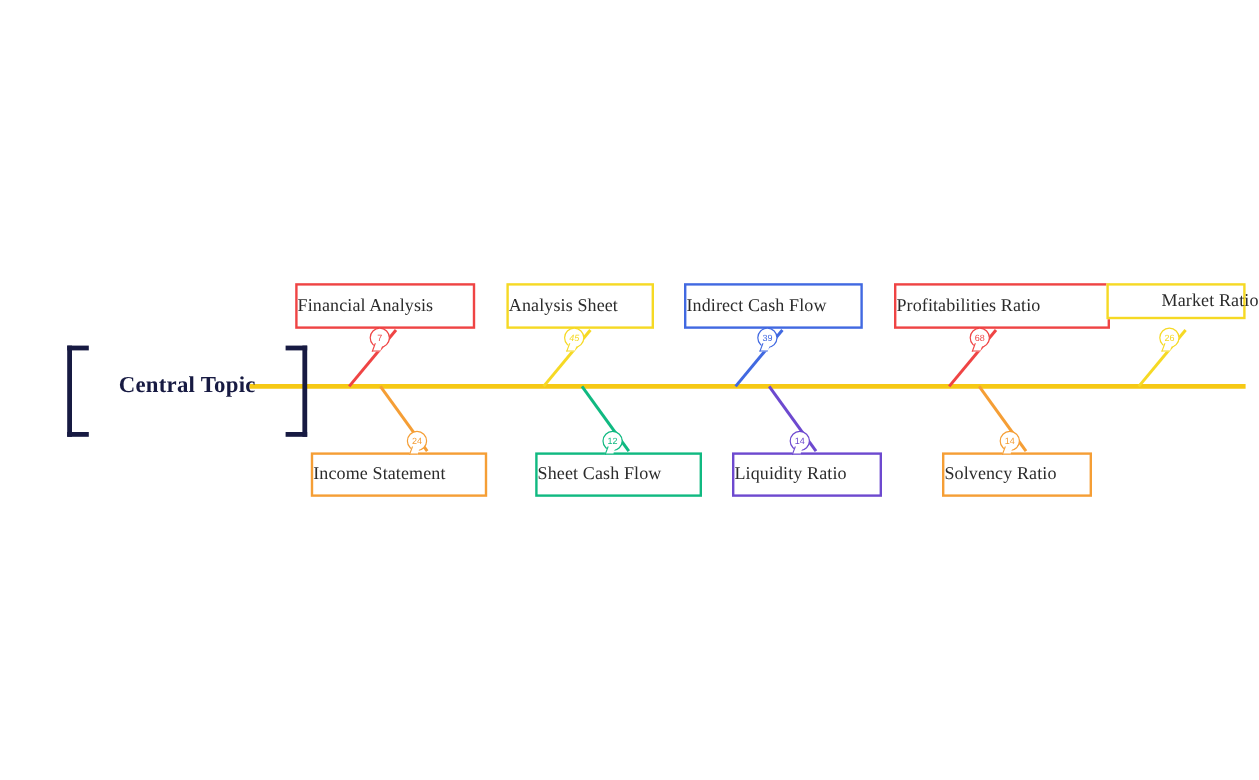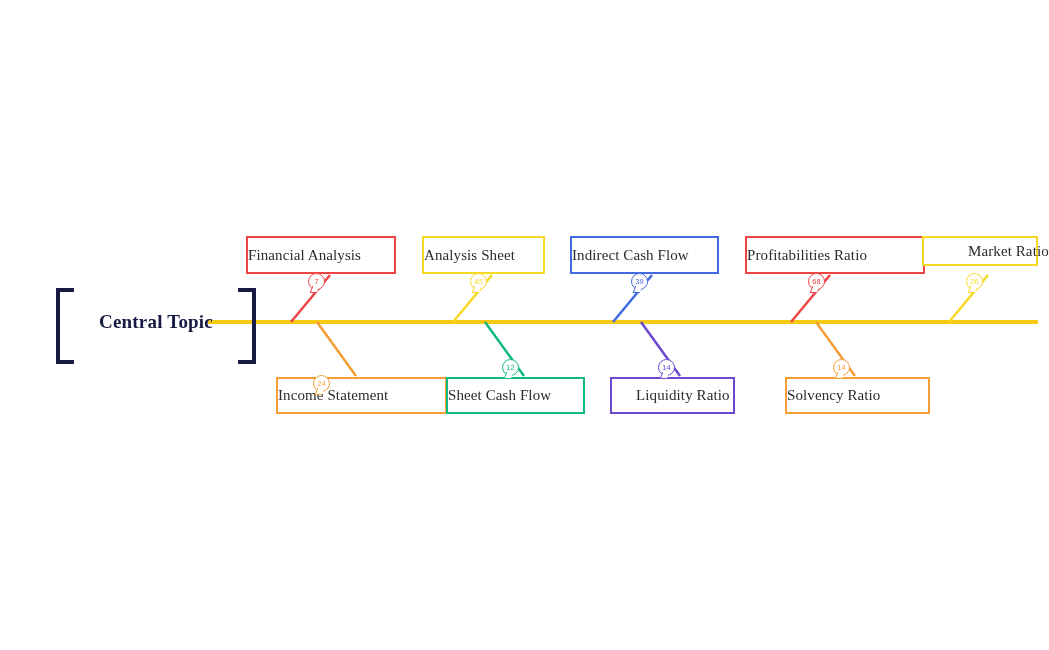"24" div.badge { left: 313px -> 339px; margin-top: 16px -> none }
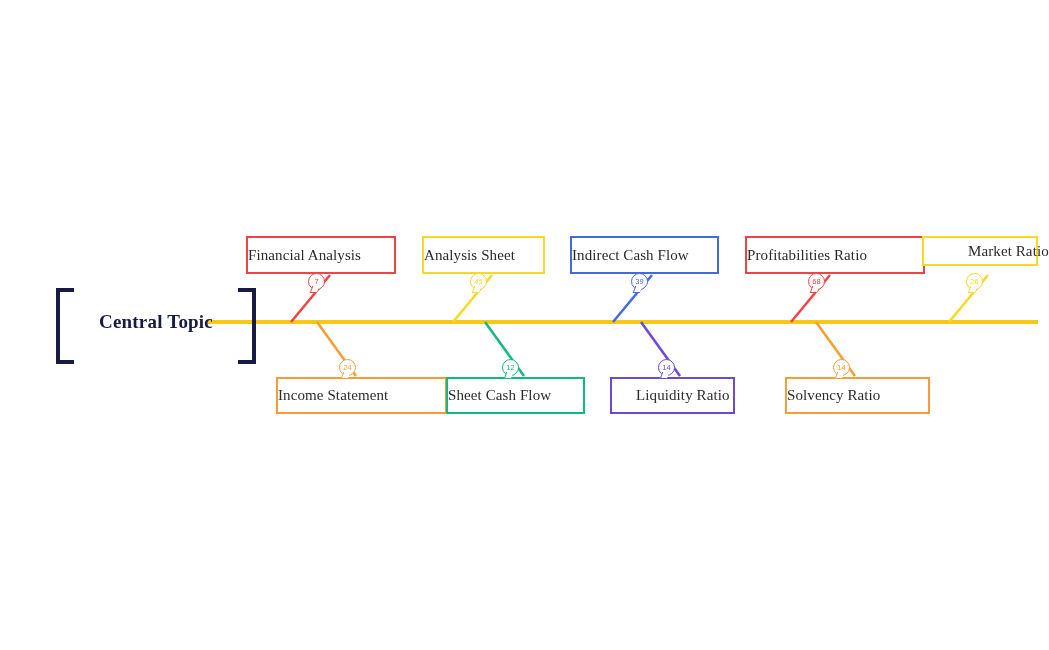"Income Statement" div.node-box { left: 276px -> 259px; width: 171px -> 147px }
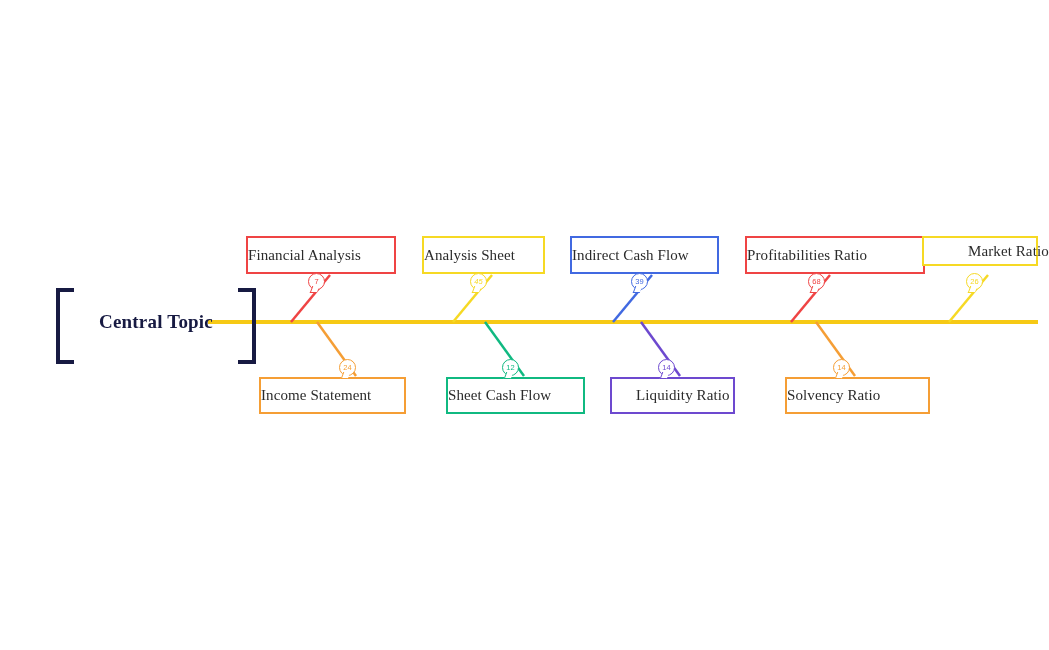"Liquidity Ratio" div.node-box { padding-left: 24px -> none }
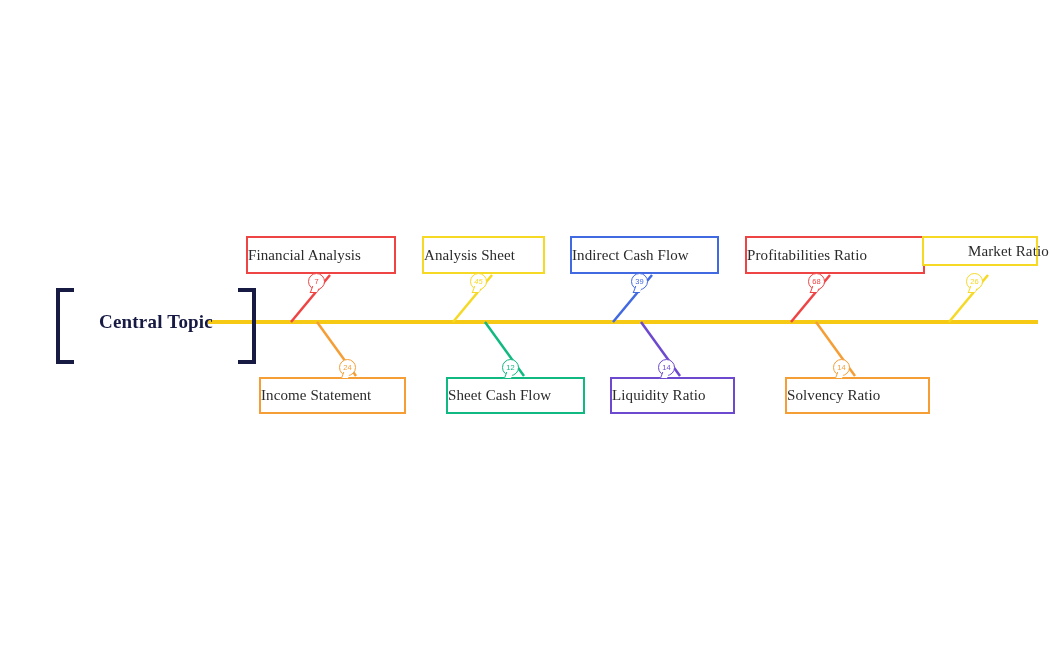"Solvency Ratio" div.node-box { width: 145px -> 125px }
